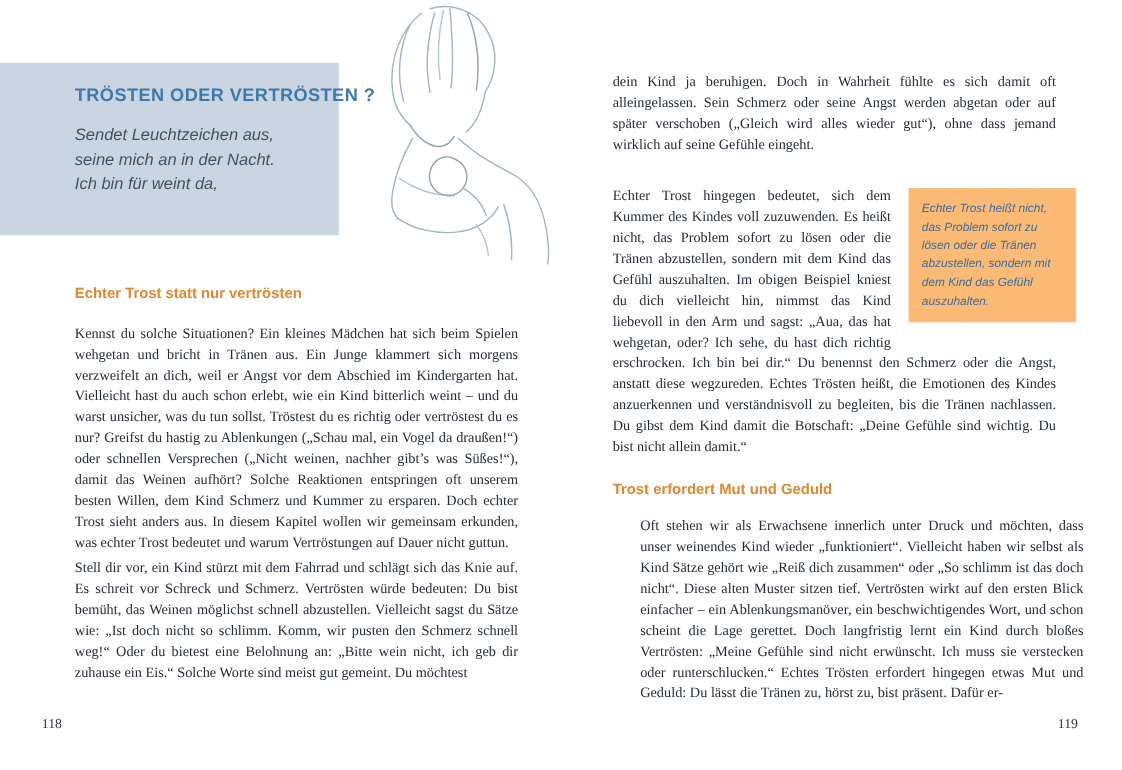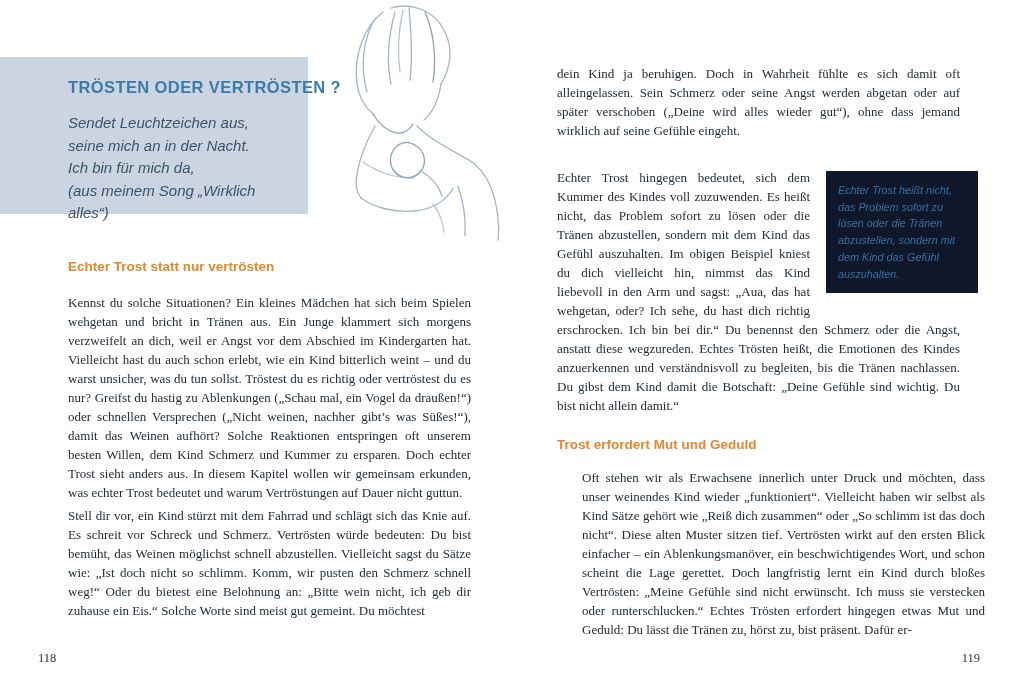"dein Kind ja beruhigen. Doch" p.body-text { text: Deine -> Gleich }
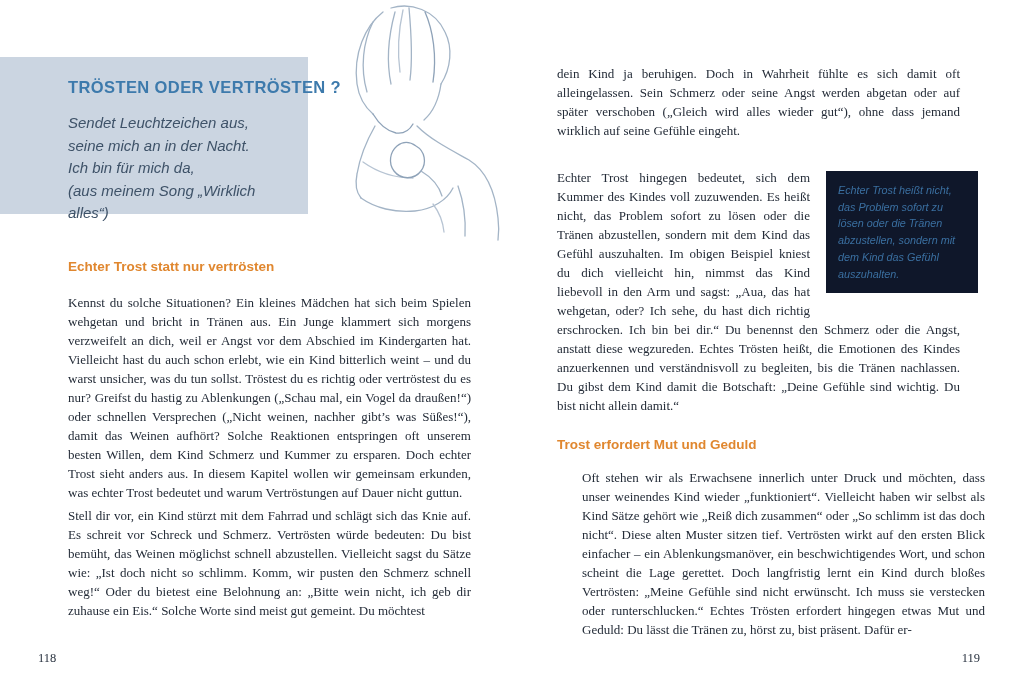"Ich bin für mich da," span { text: mich -> weint }
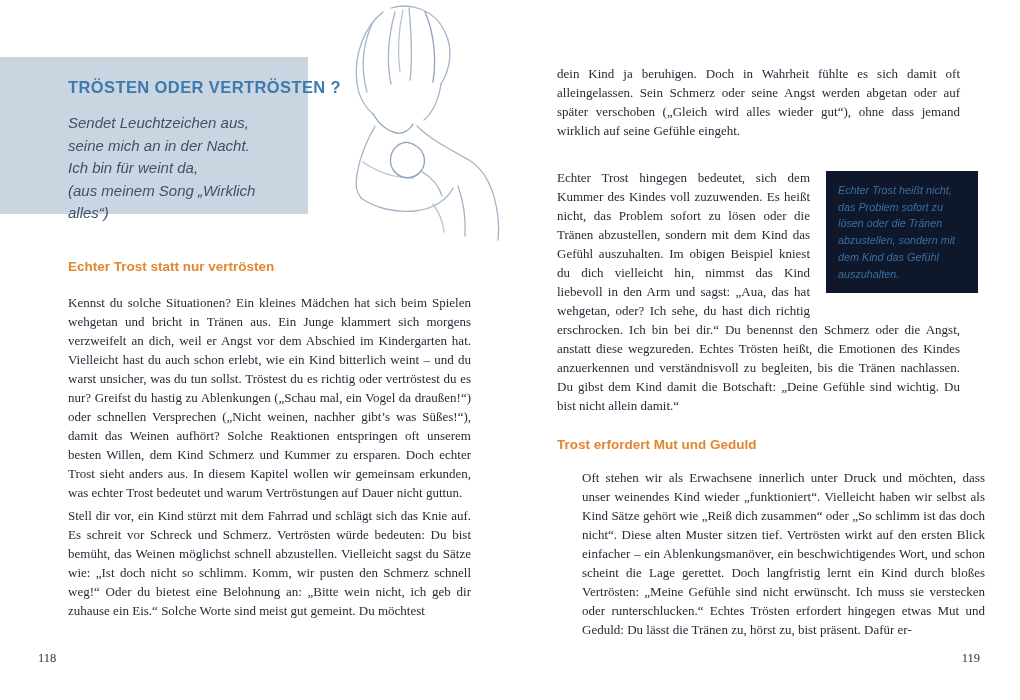"(aus meinem Song „Wirklich alles“)" span { html: <span>(aus meinem Song „Wirklich alles“)</span> -> none }
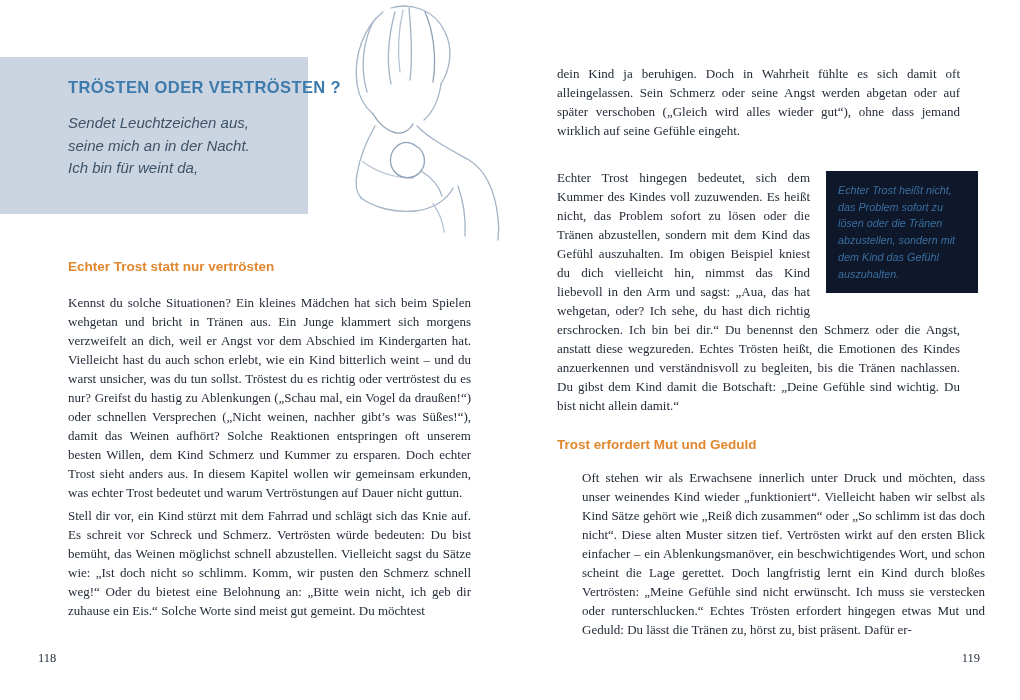"Echter Trost heißt nicht, das" .callout { background: #0f172a -> #fdba74 }
